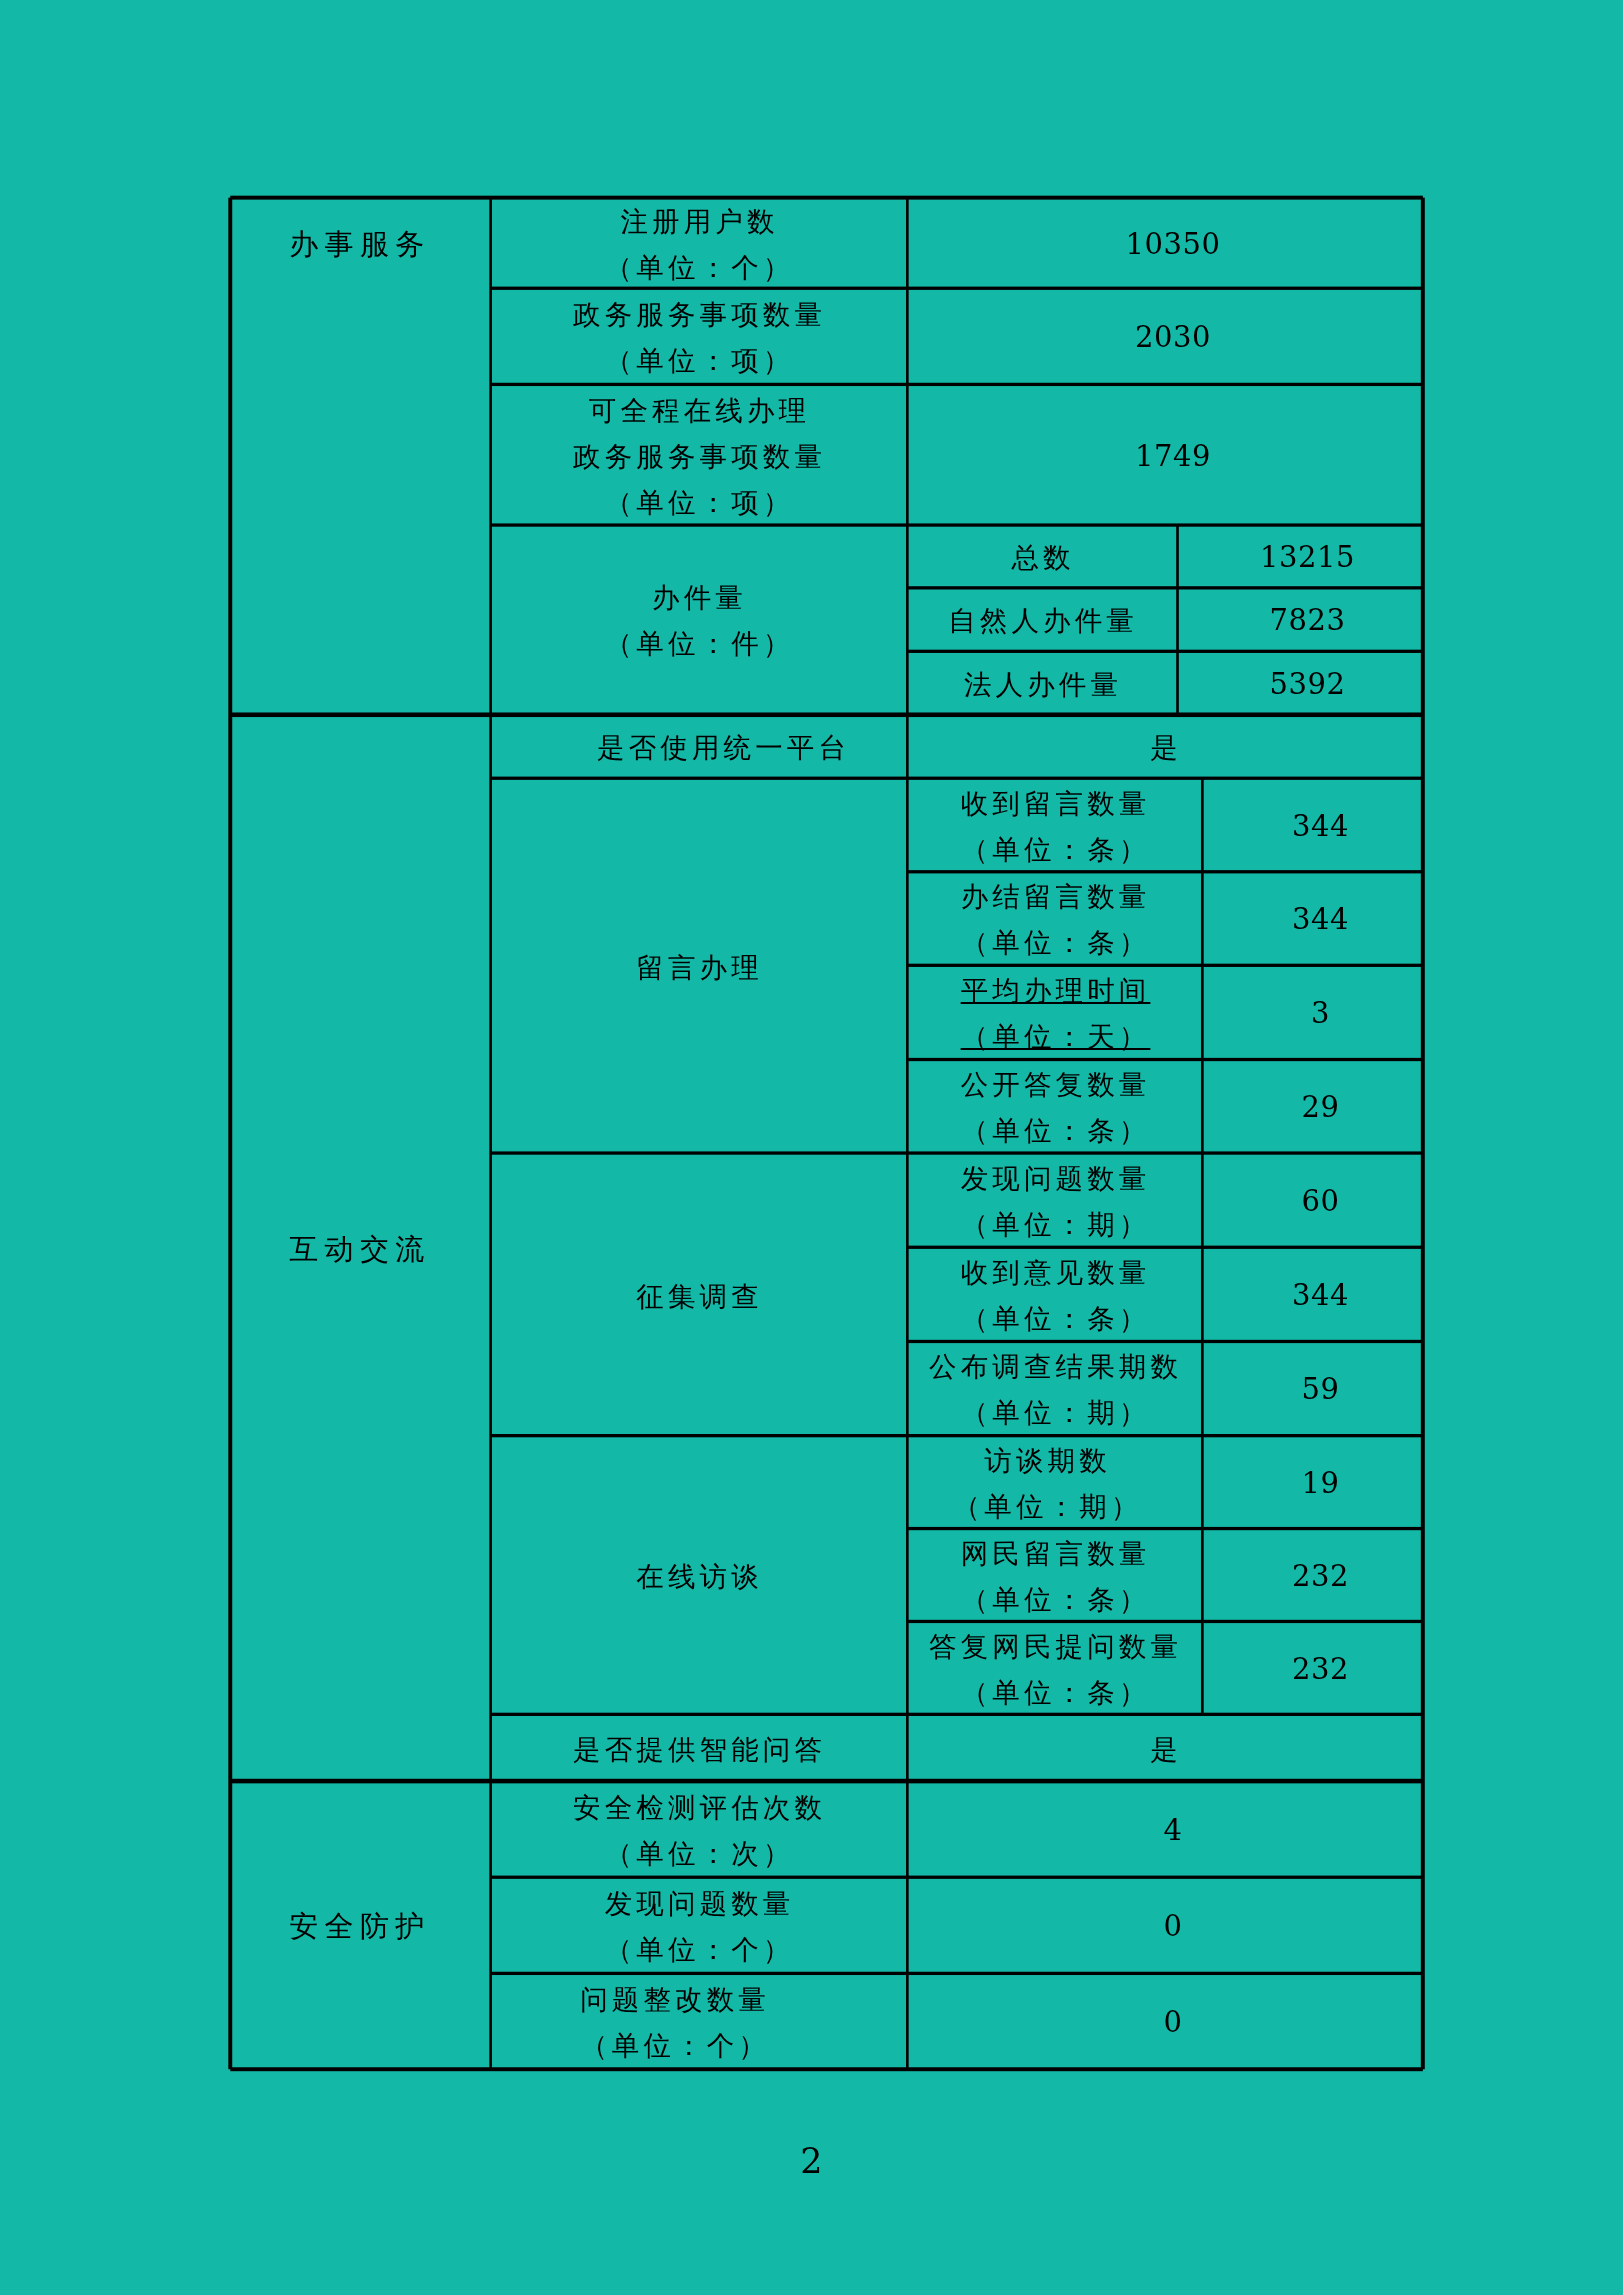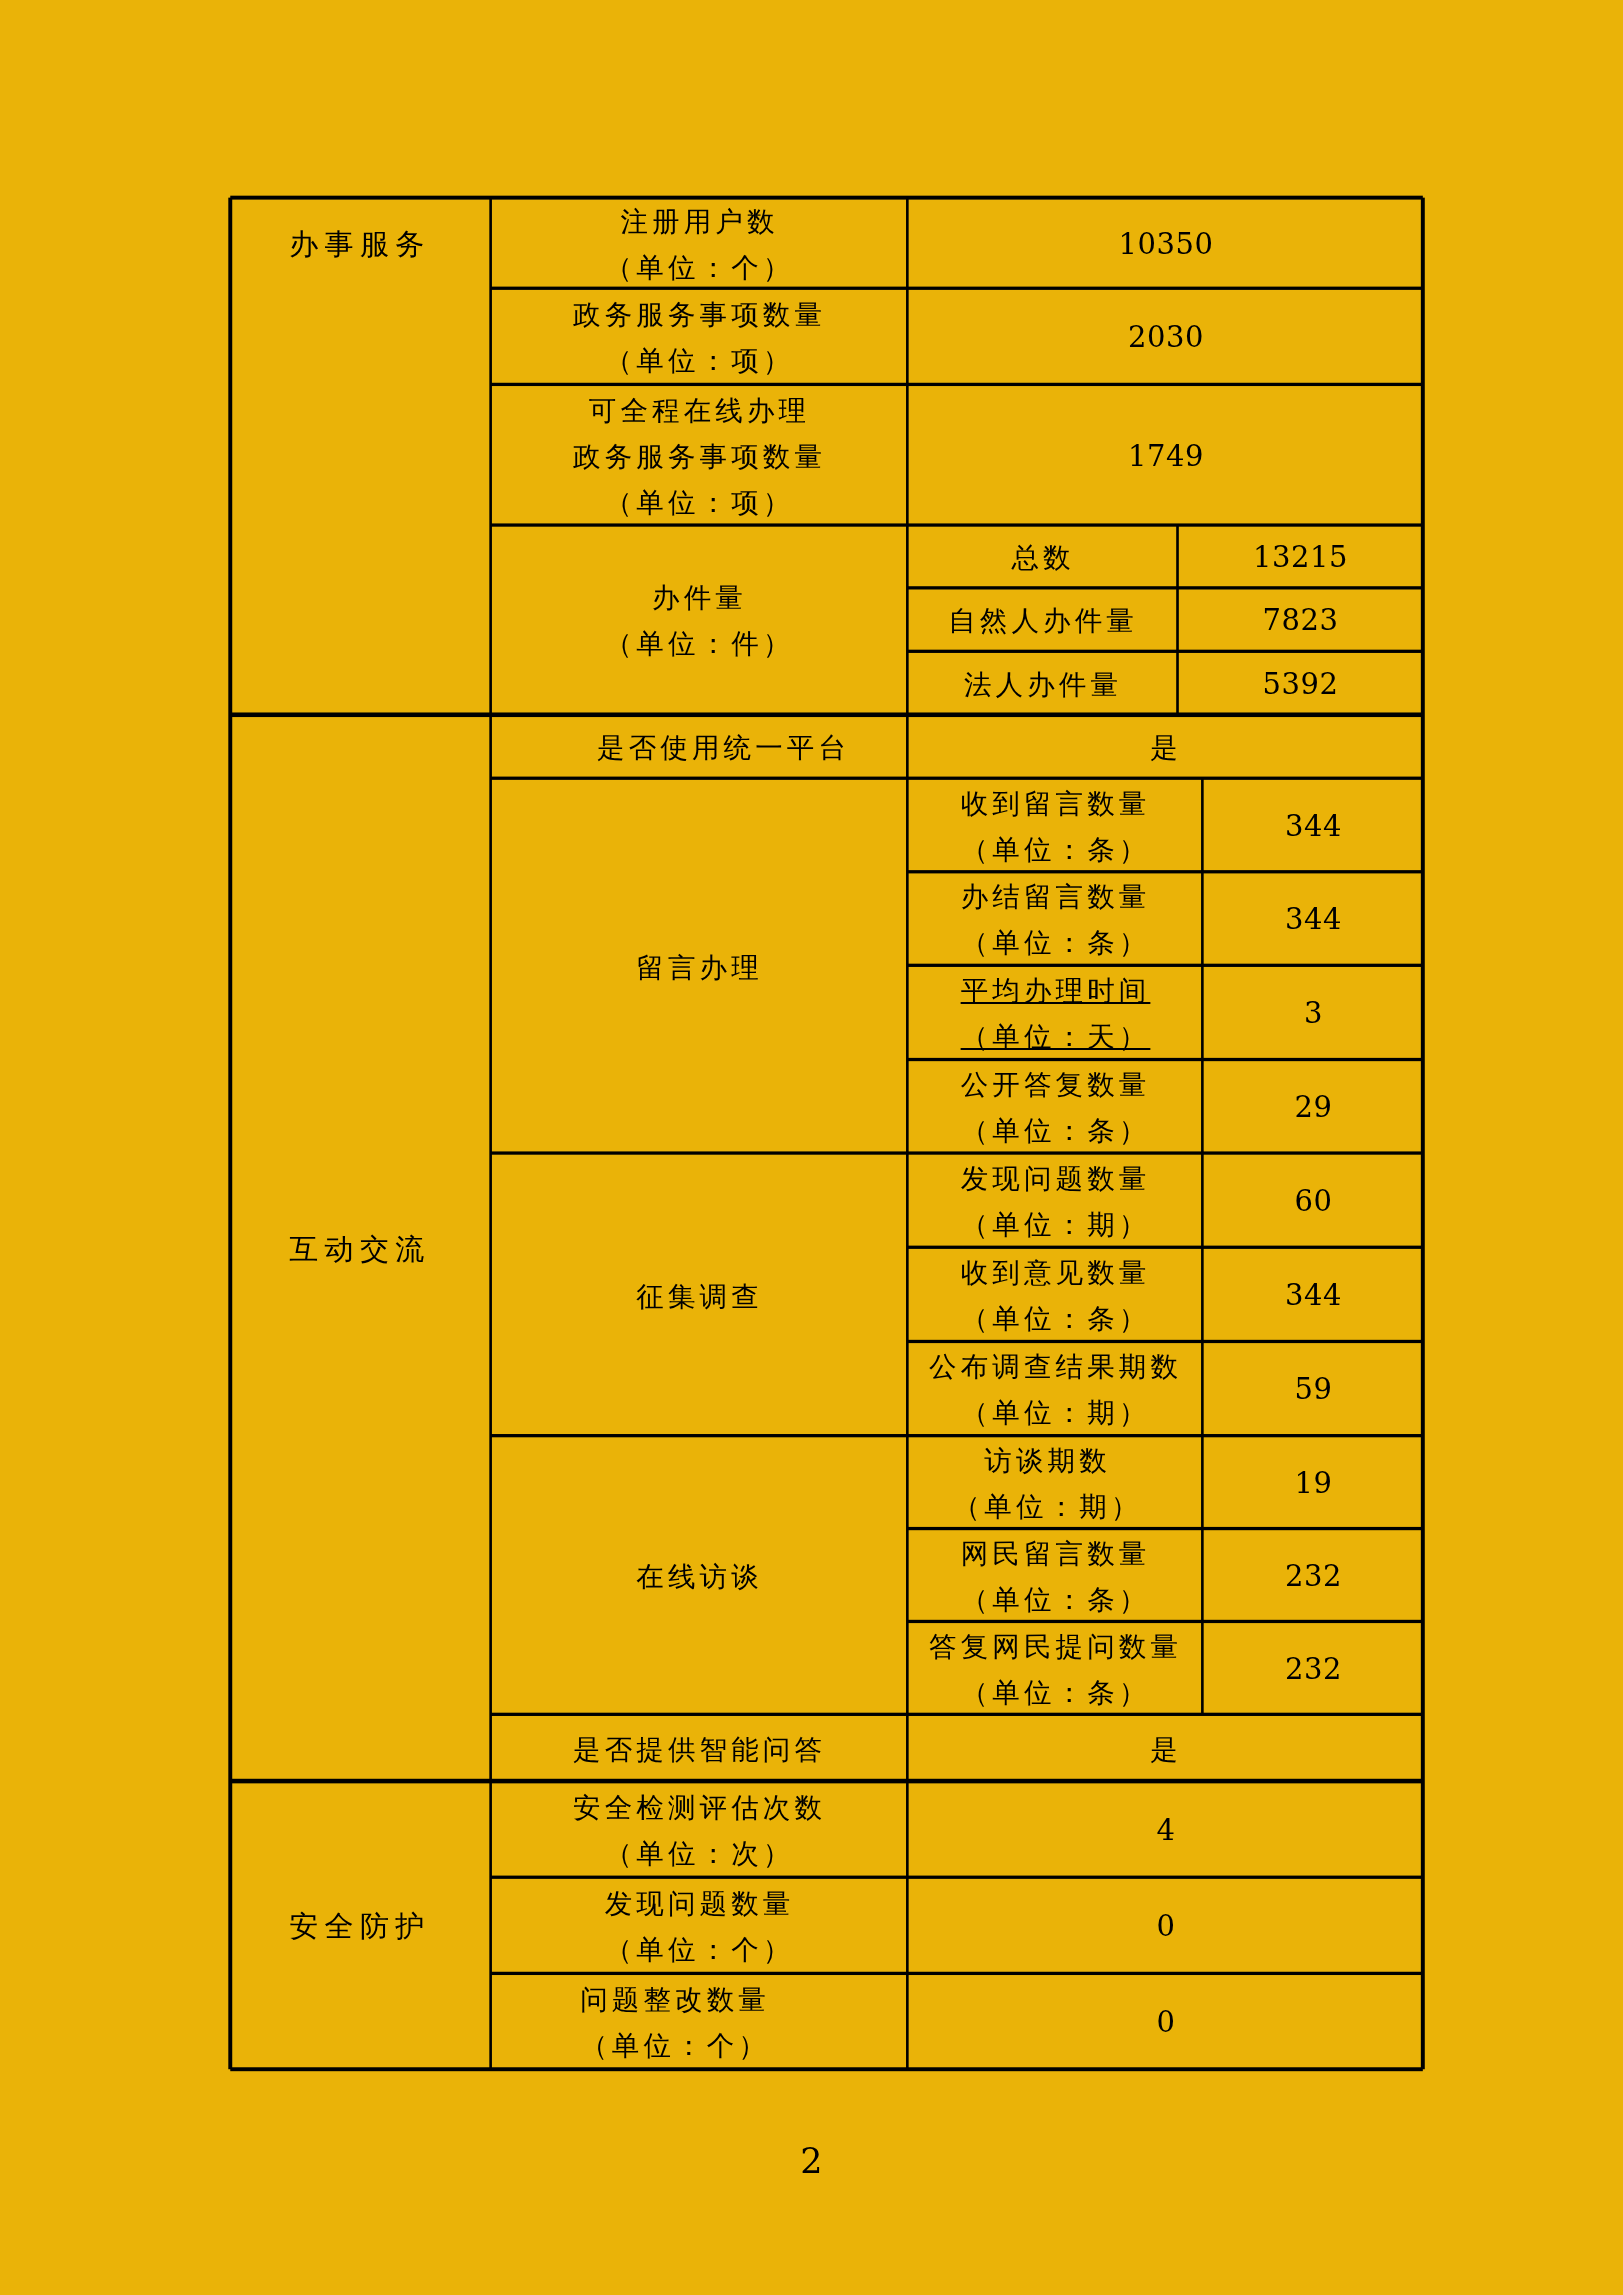"办事服务" .page { background: #eab308 -> #14b8a6 }
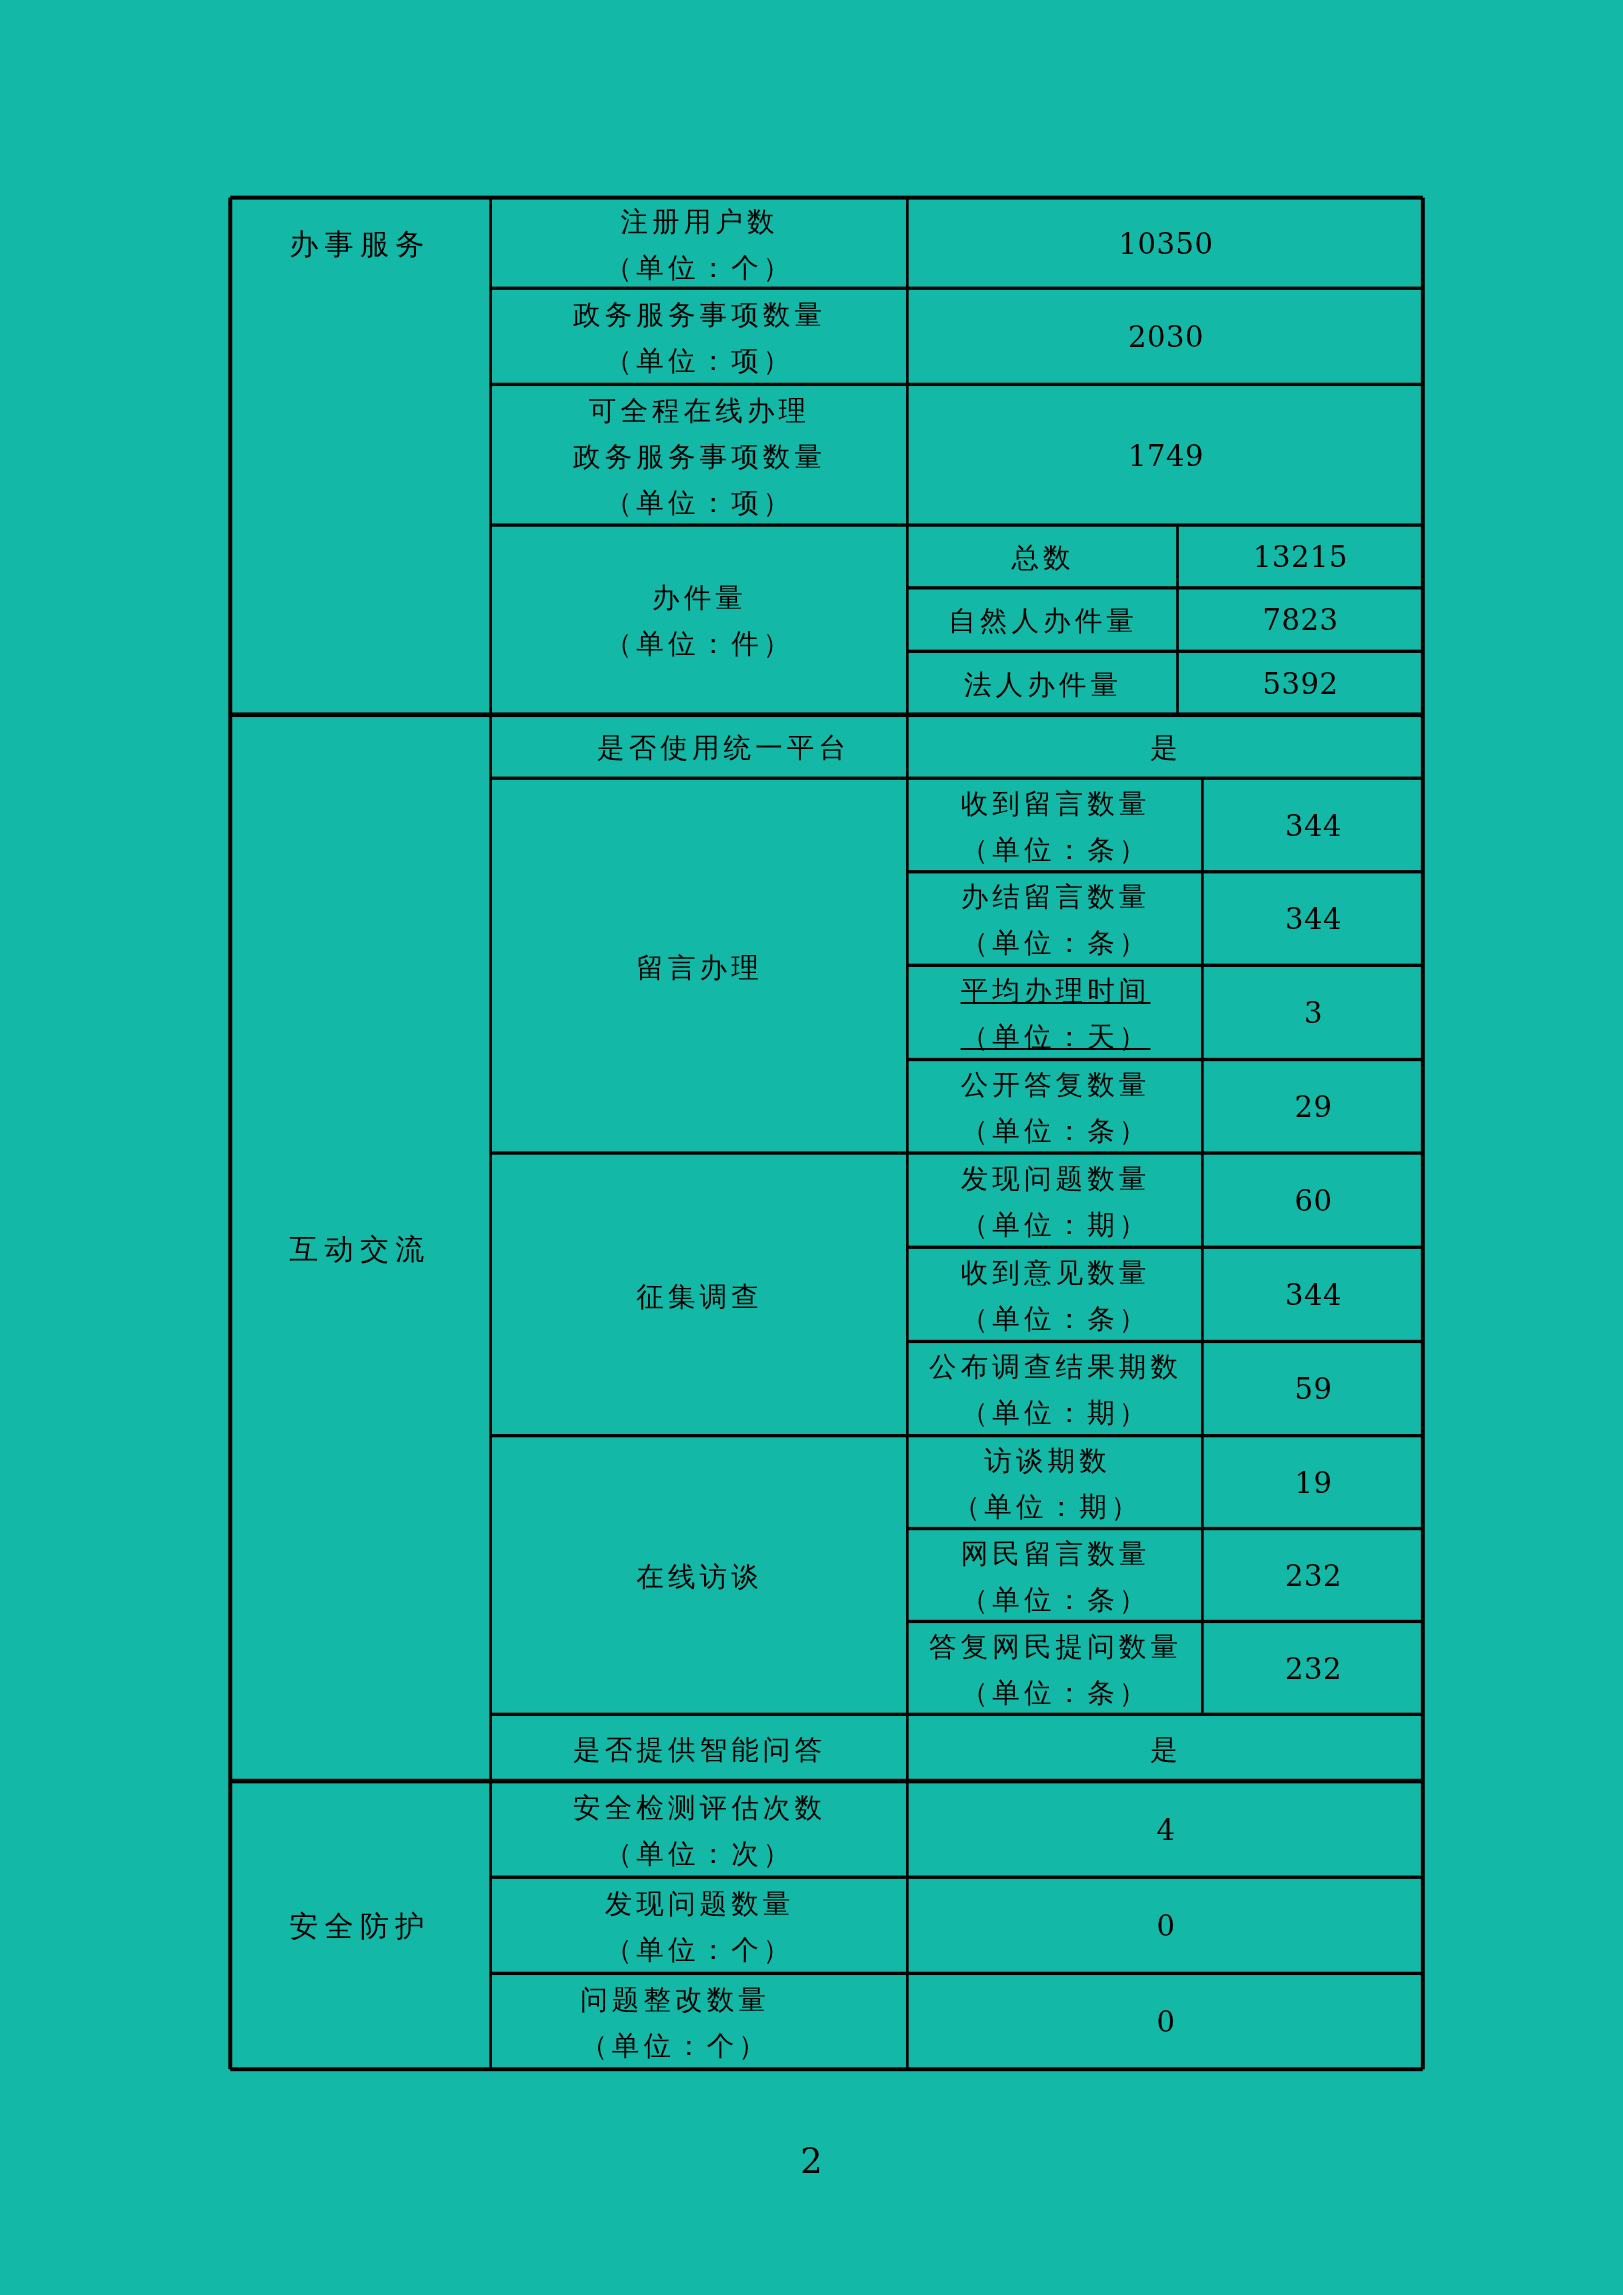"10350" .num { padding-left: none -> 7px }
